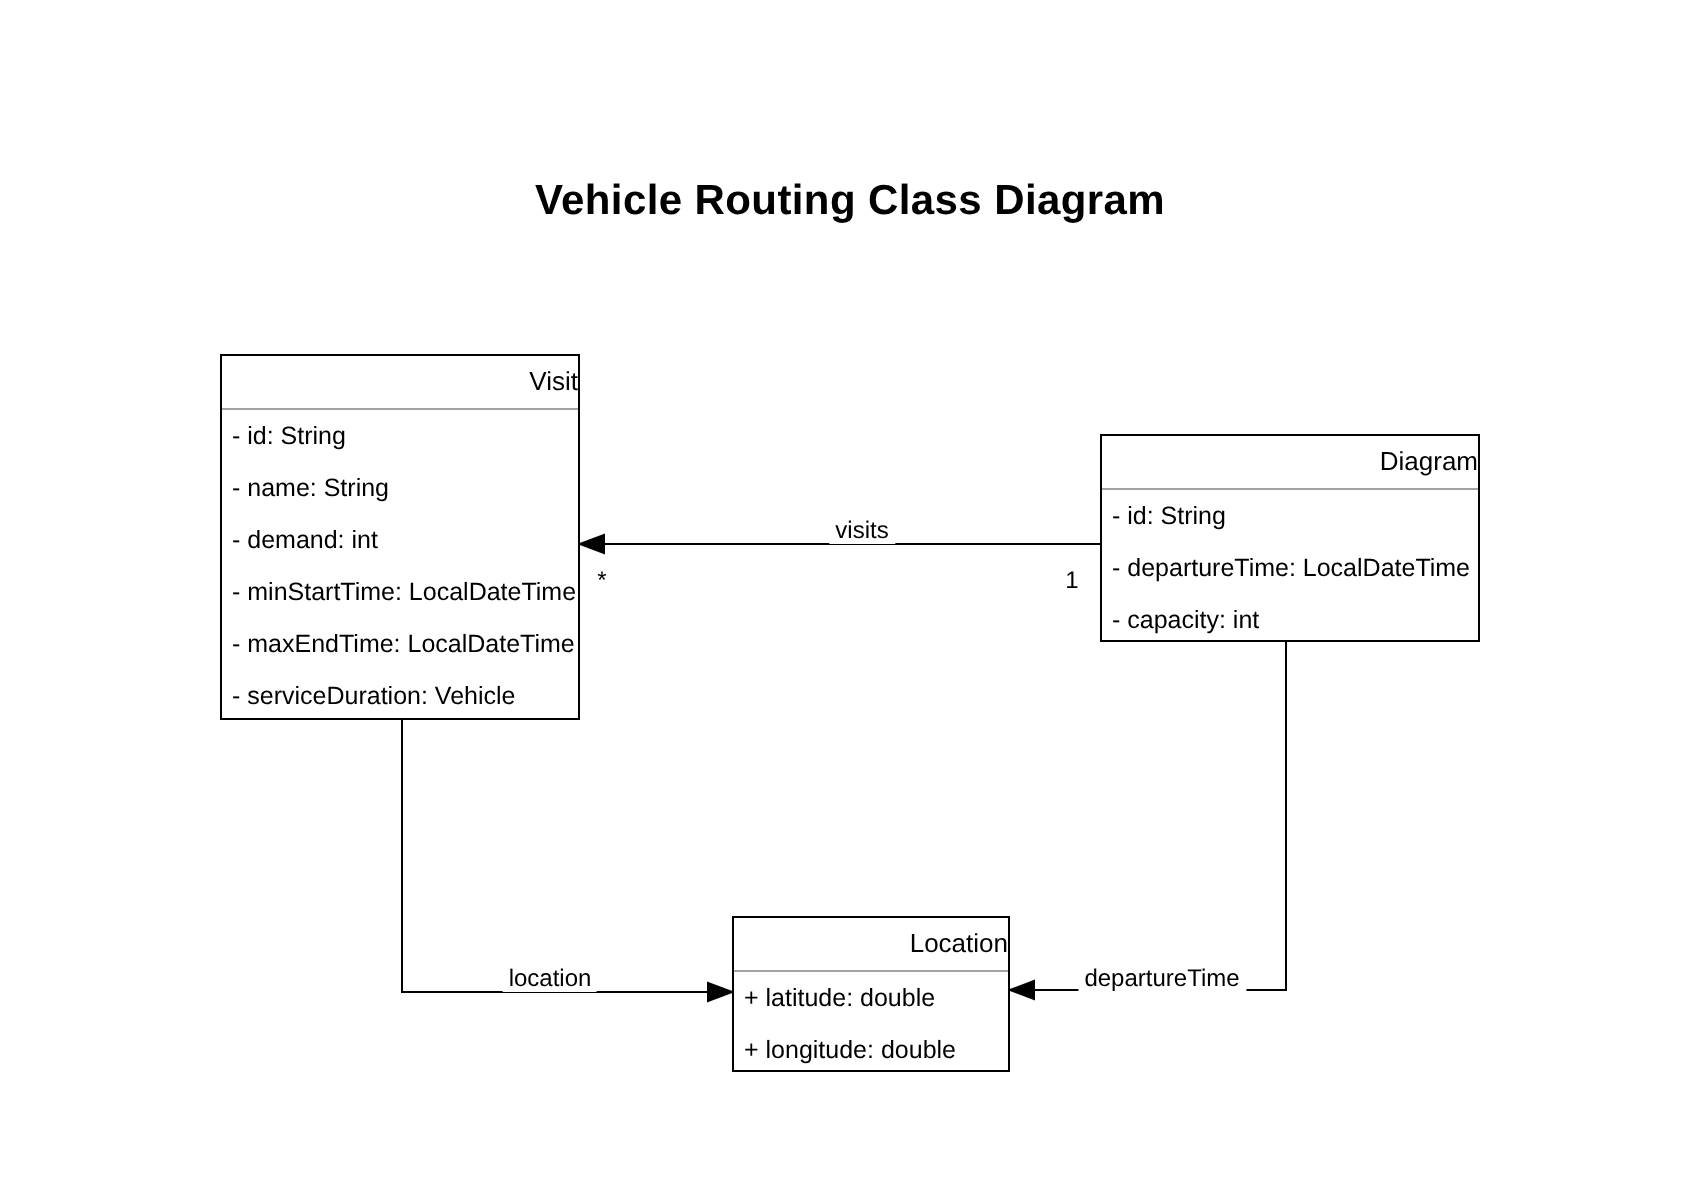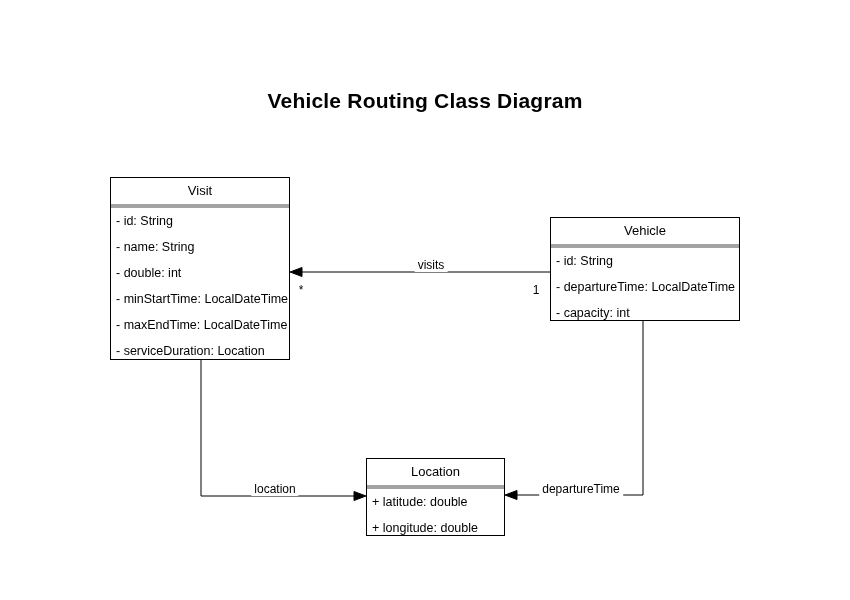"Visit" .uml-class-header { border-bottom: 4px solid #a3a3a3 -> 1px solid #a3a3a3; text-align: center -> right }
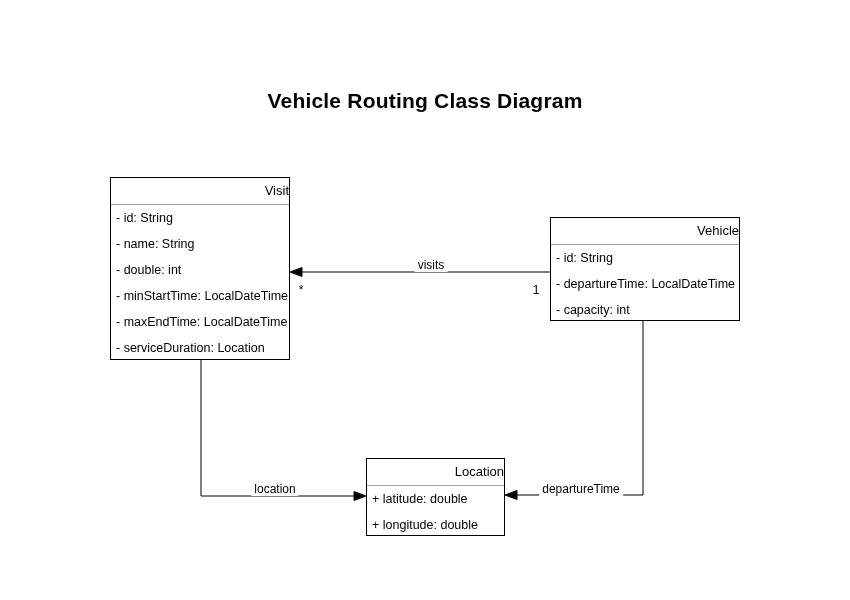"Vehicle" div.uml-class-header { text: Vehicle -> Diagram }
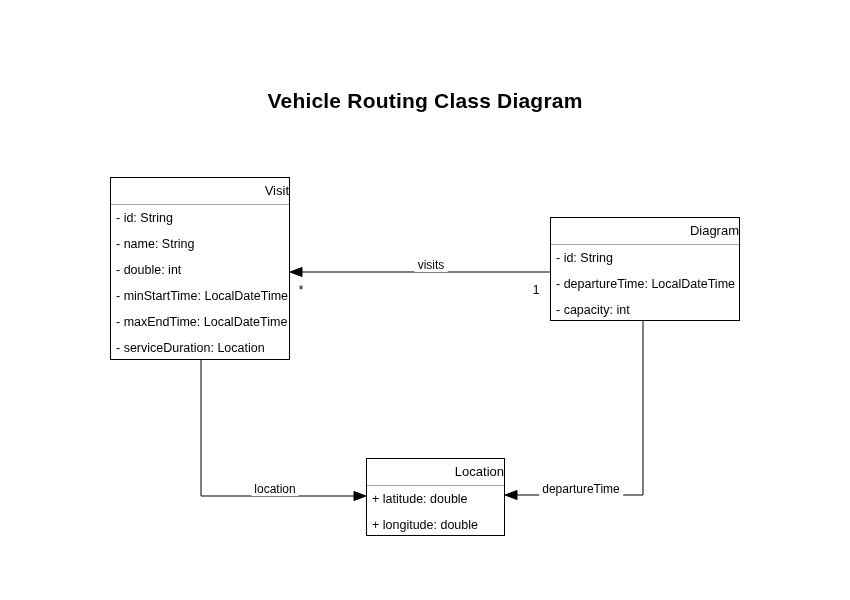"- double: int" div.uml-attr { text: double -> demand }
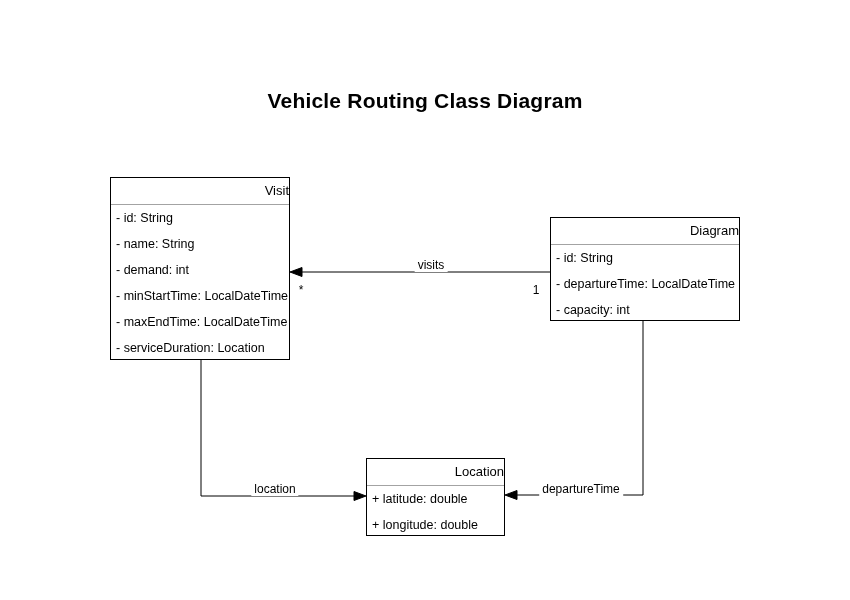"- serviceDuration: Location" div.uml-attr { text: Location -> Vehicle }
